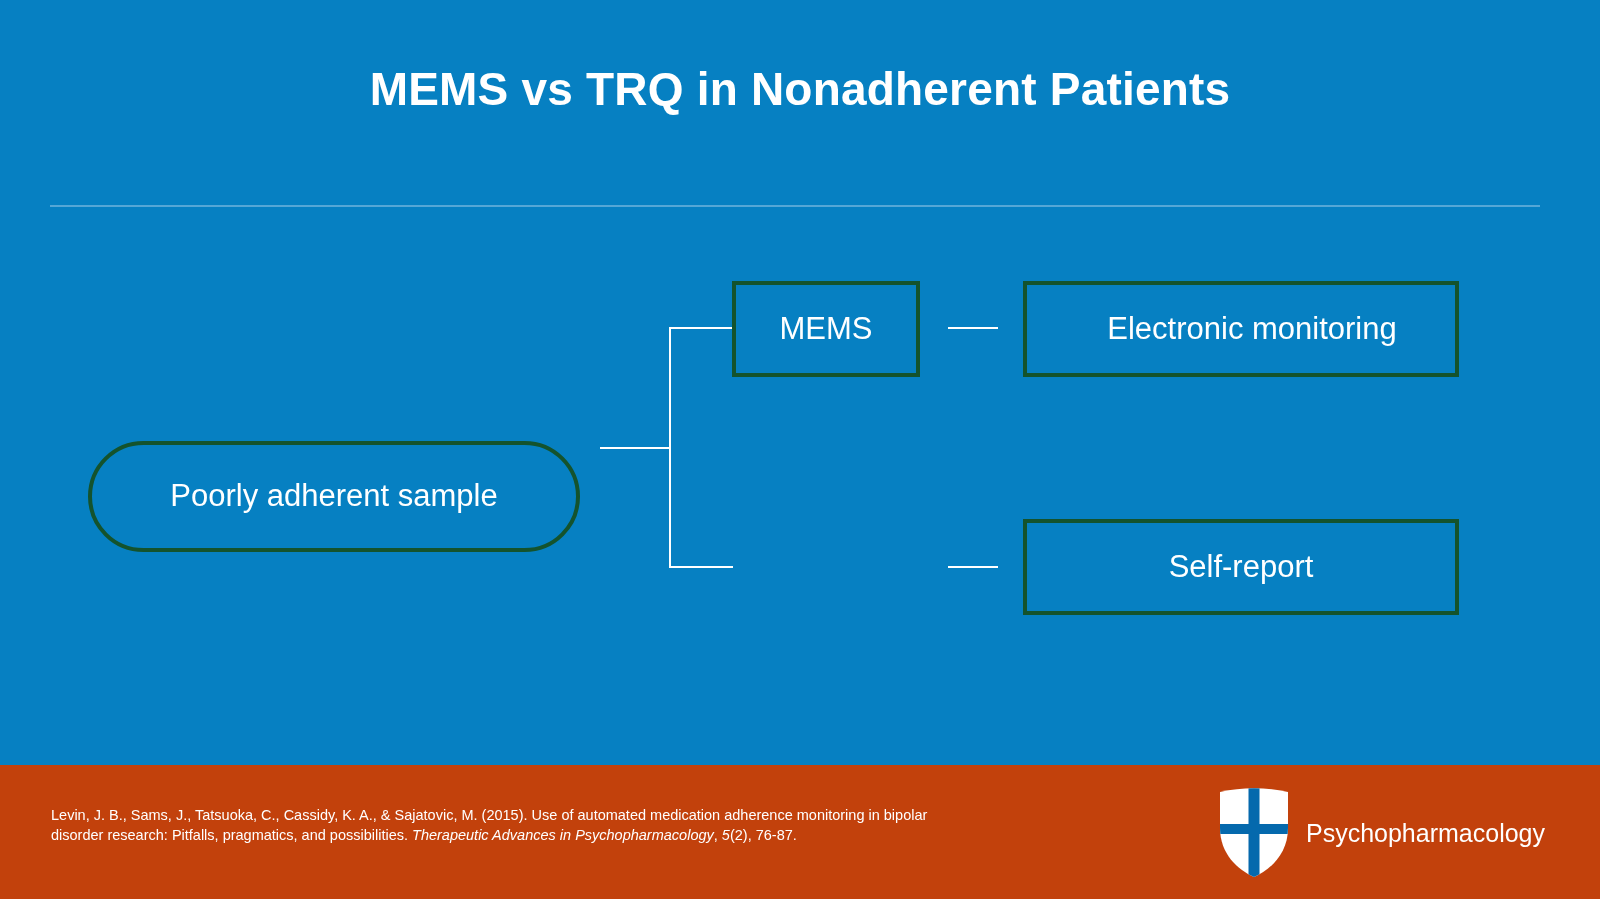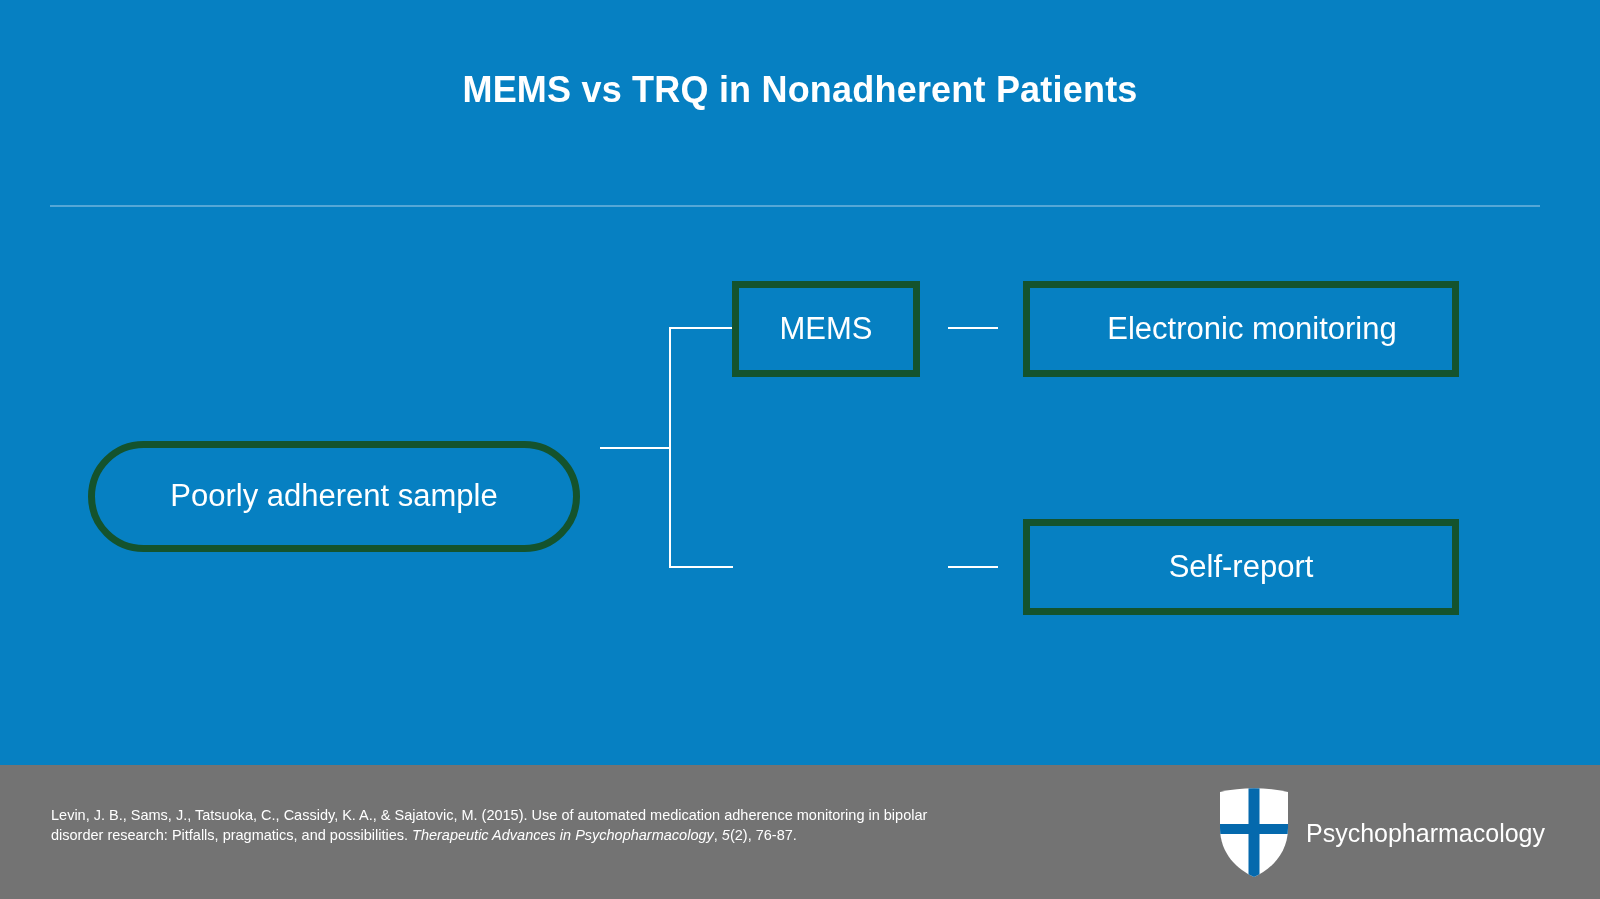"MEMS vs TRQ in Nonadherent" .title-line { font-size: 36px -> 46px }
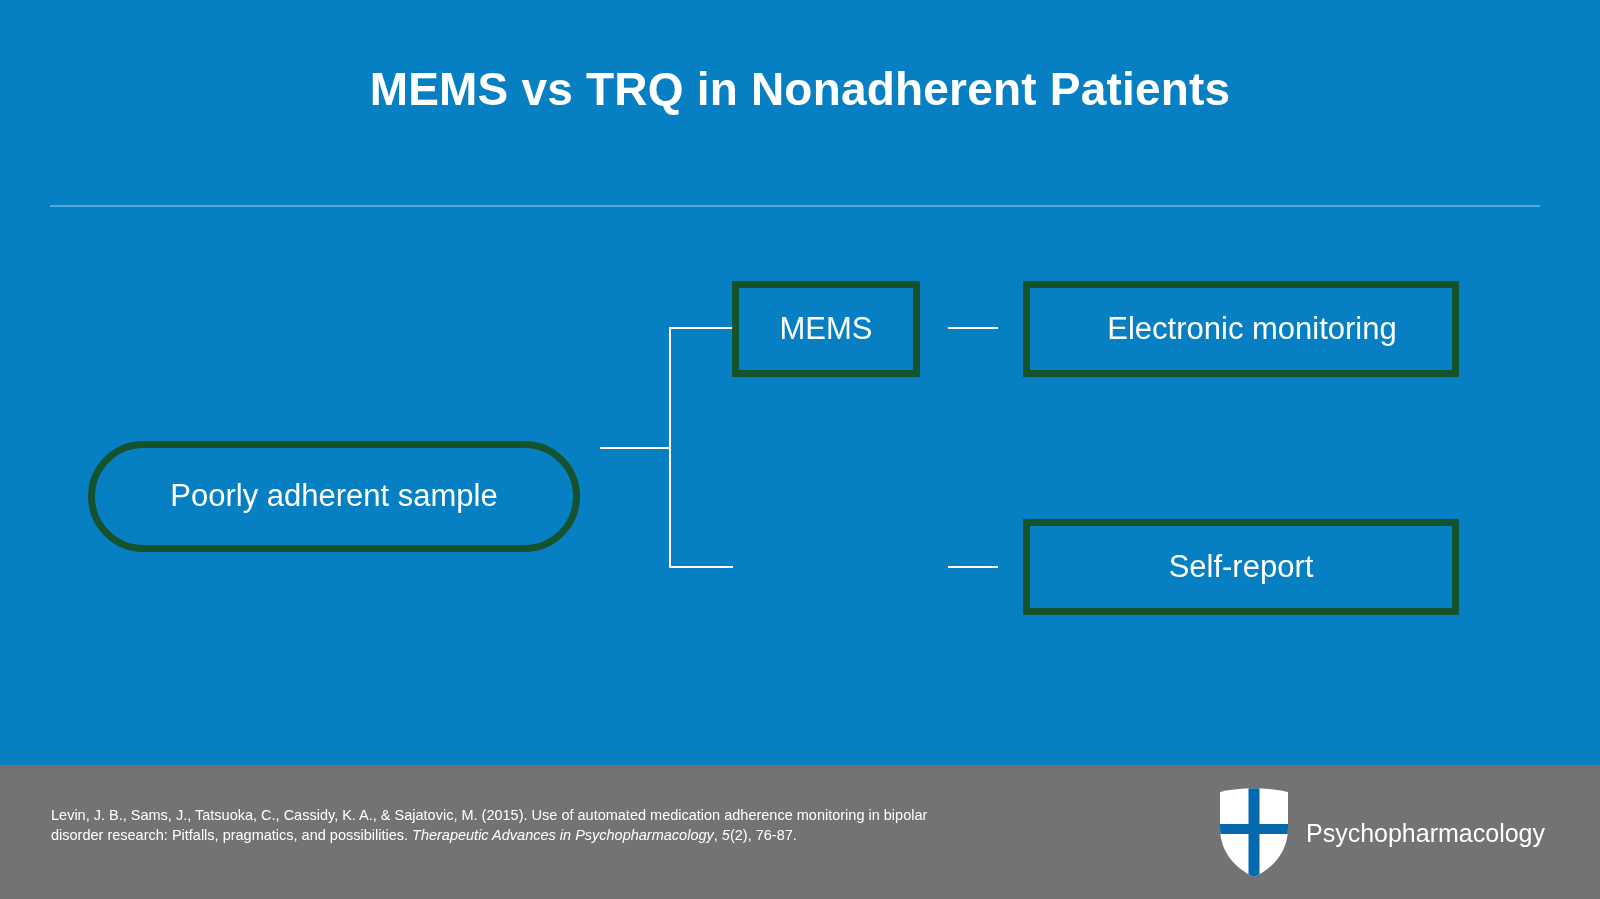"MEMS" .node { border: 7px solid #14532d -> 4px solid #14532d }
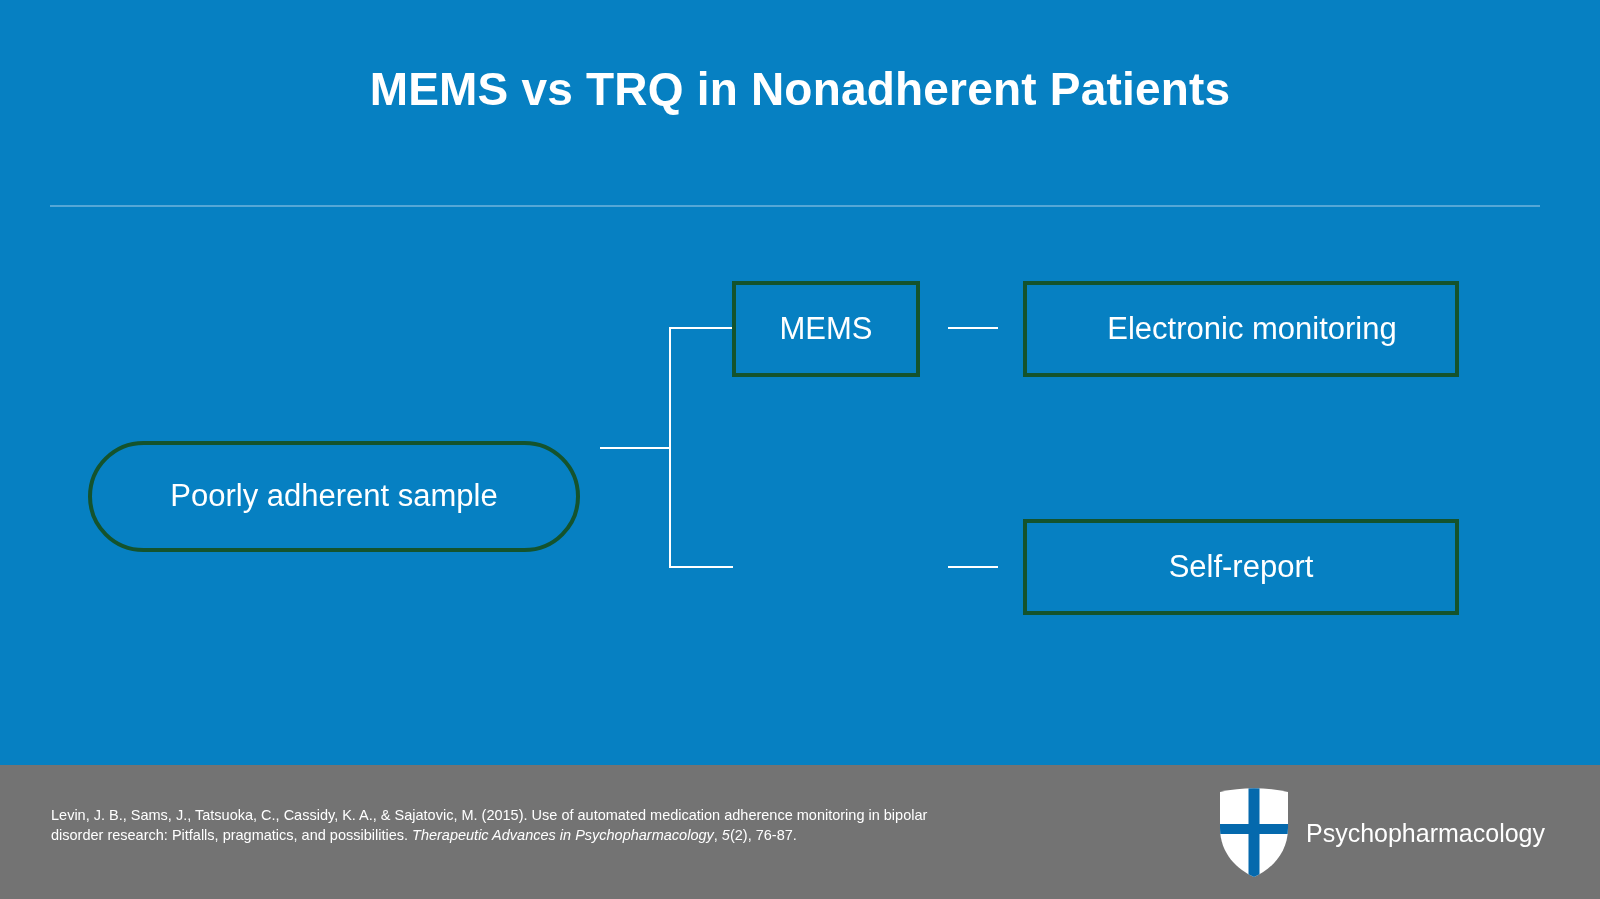"Levin, J. B., Sams, J.," #footer { background: #737373 -> #c2410c }
